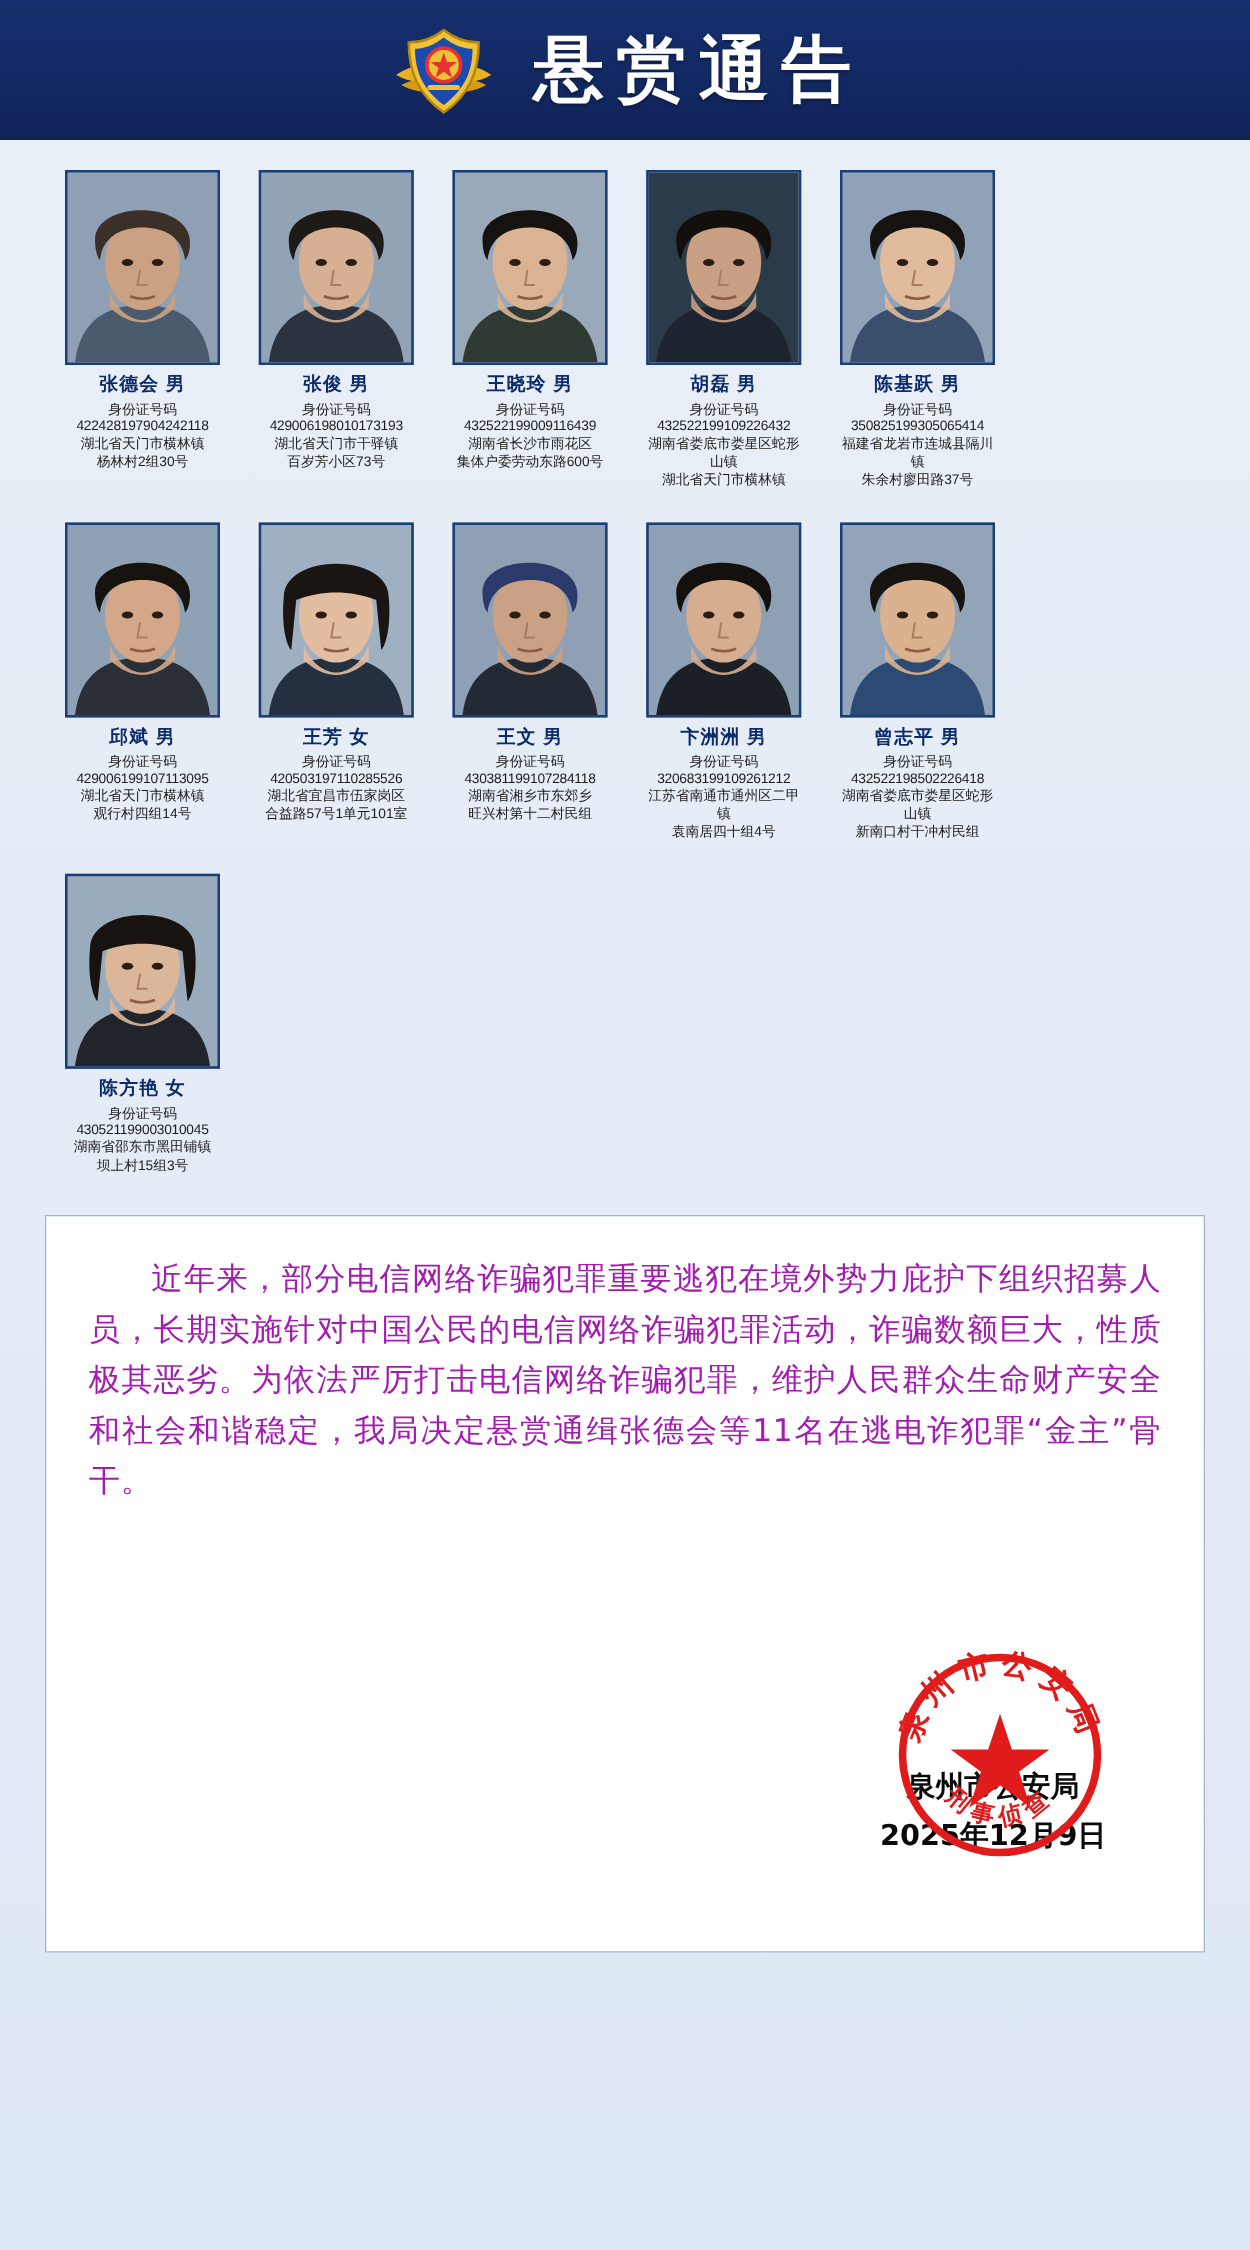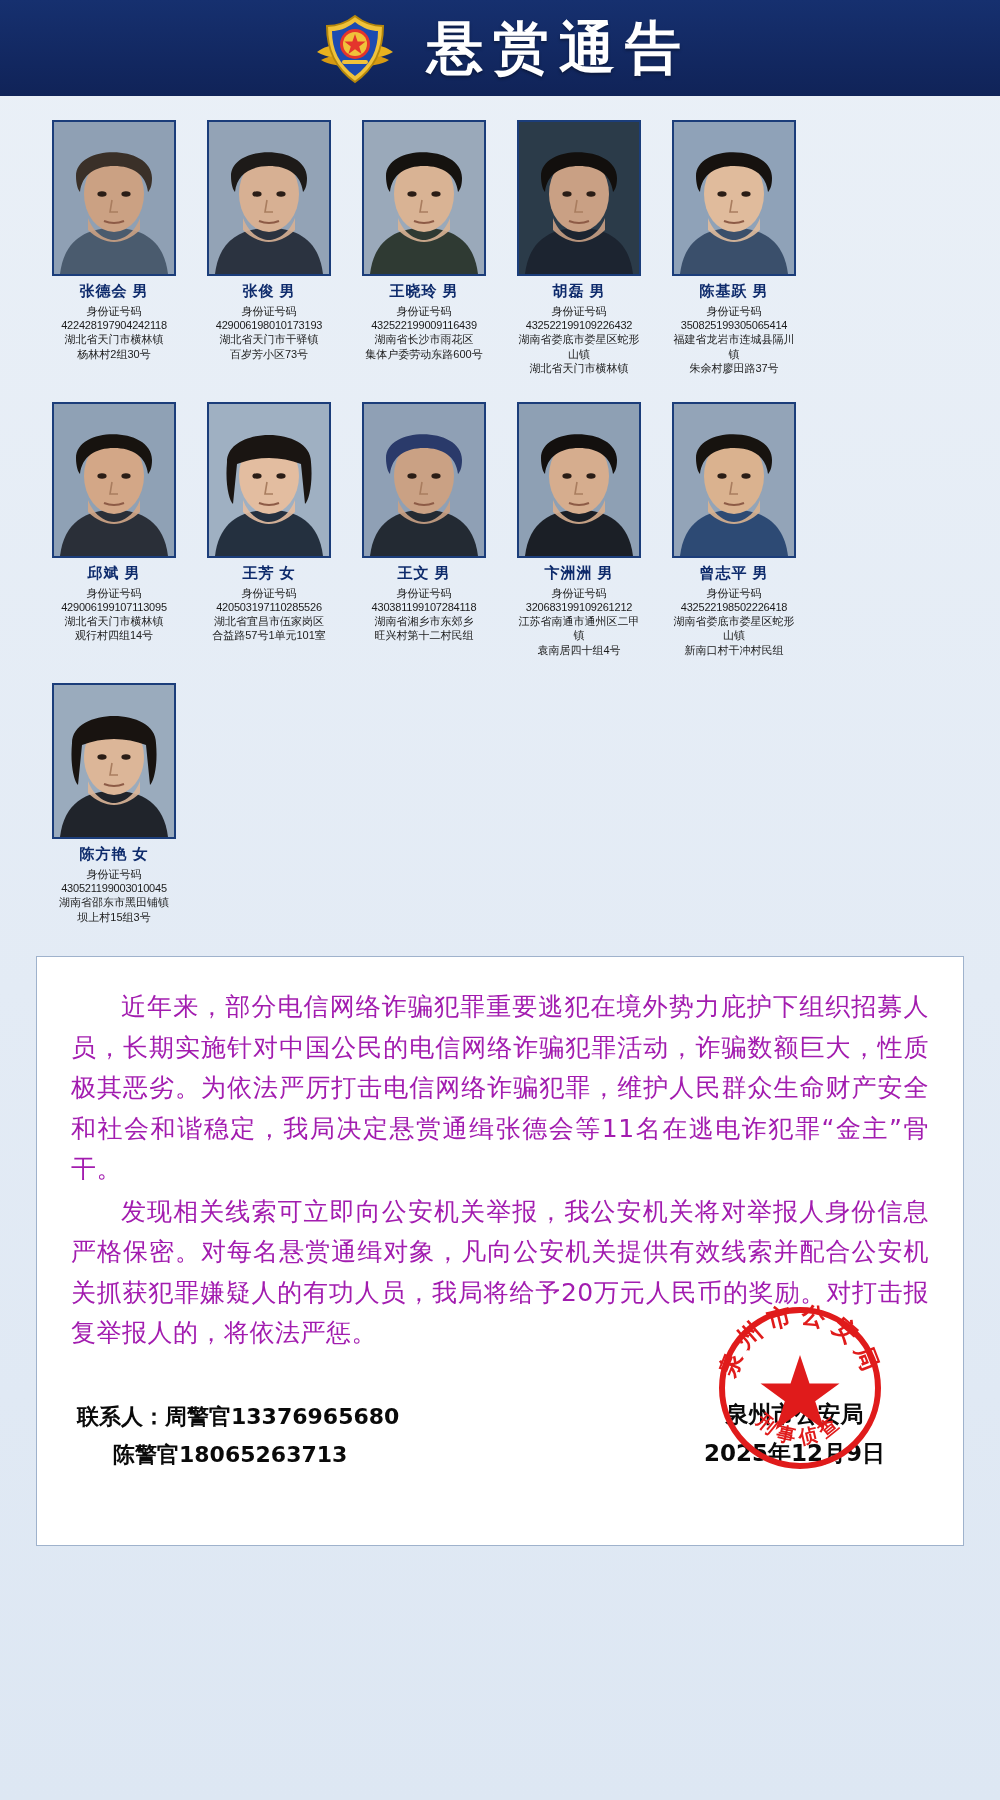"悬赏通告" .header { height: 96px -> 112px }
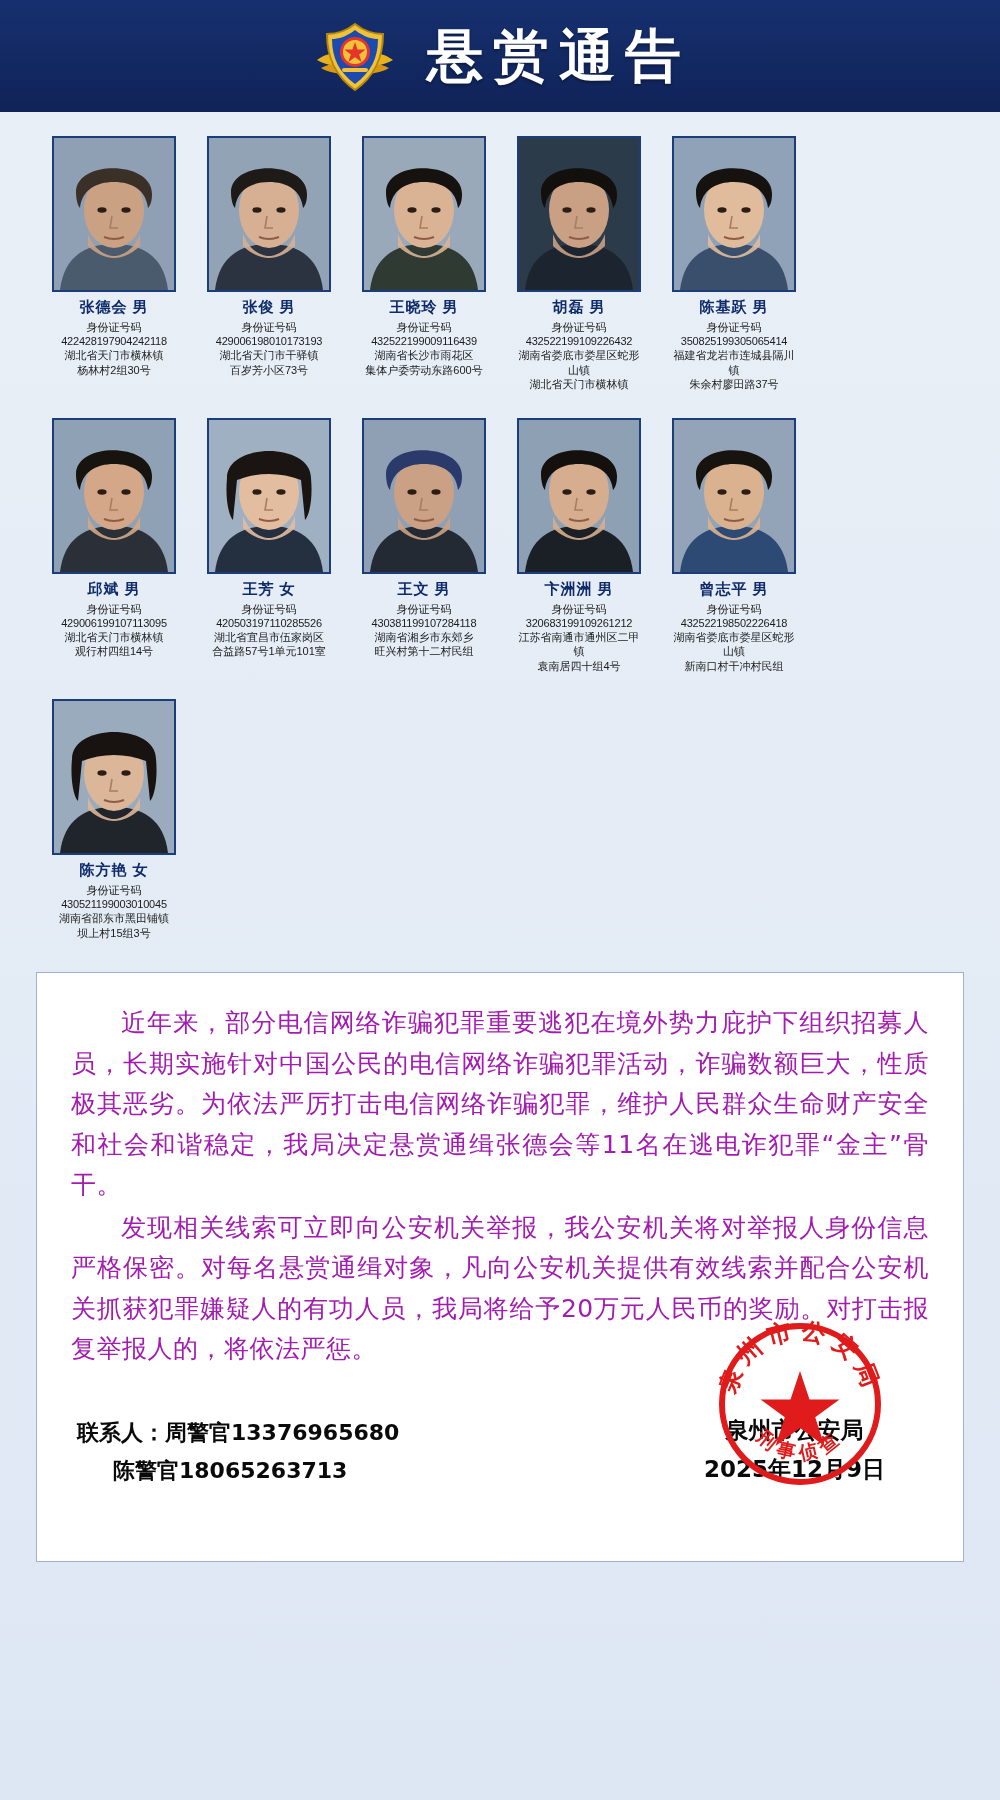"发现相关线索可立即向公安机关举报，我公安机关将对举报人身份信息严格保密。对每名悬" p.para { html: <p>发现相关线索可立即向公安机关举报，我公安机关将对举报人身份信息严格保密。对每名悬赏通缉对象，凡向公安机关提供有效线索并配合公安机关抓获犯罪嫌疑人的有功人员，我局将给予20万元人民币的奖励。对打击报复举报人的，将依法严惩。</p> -> none }
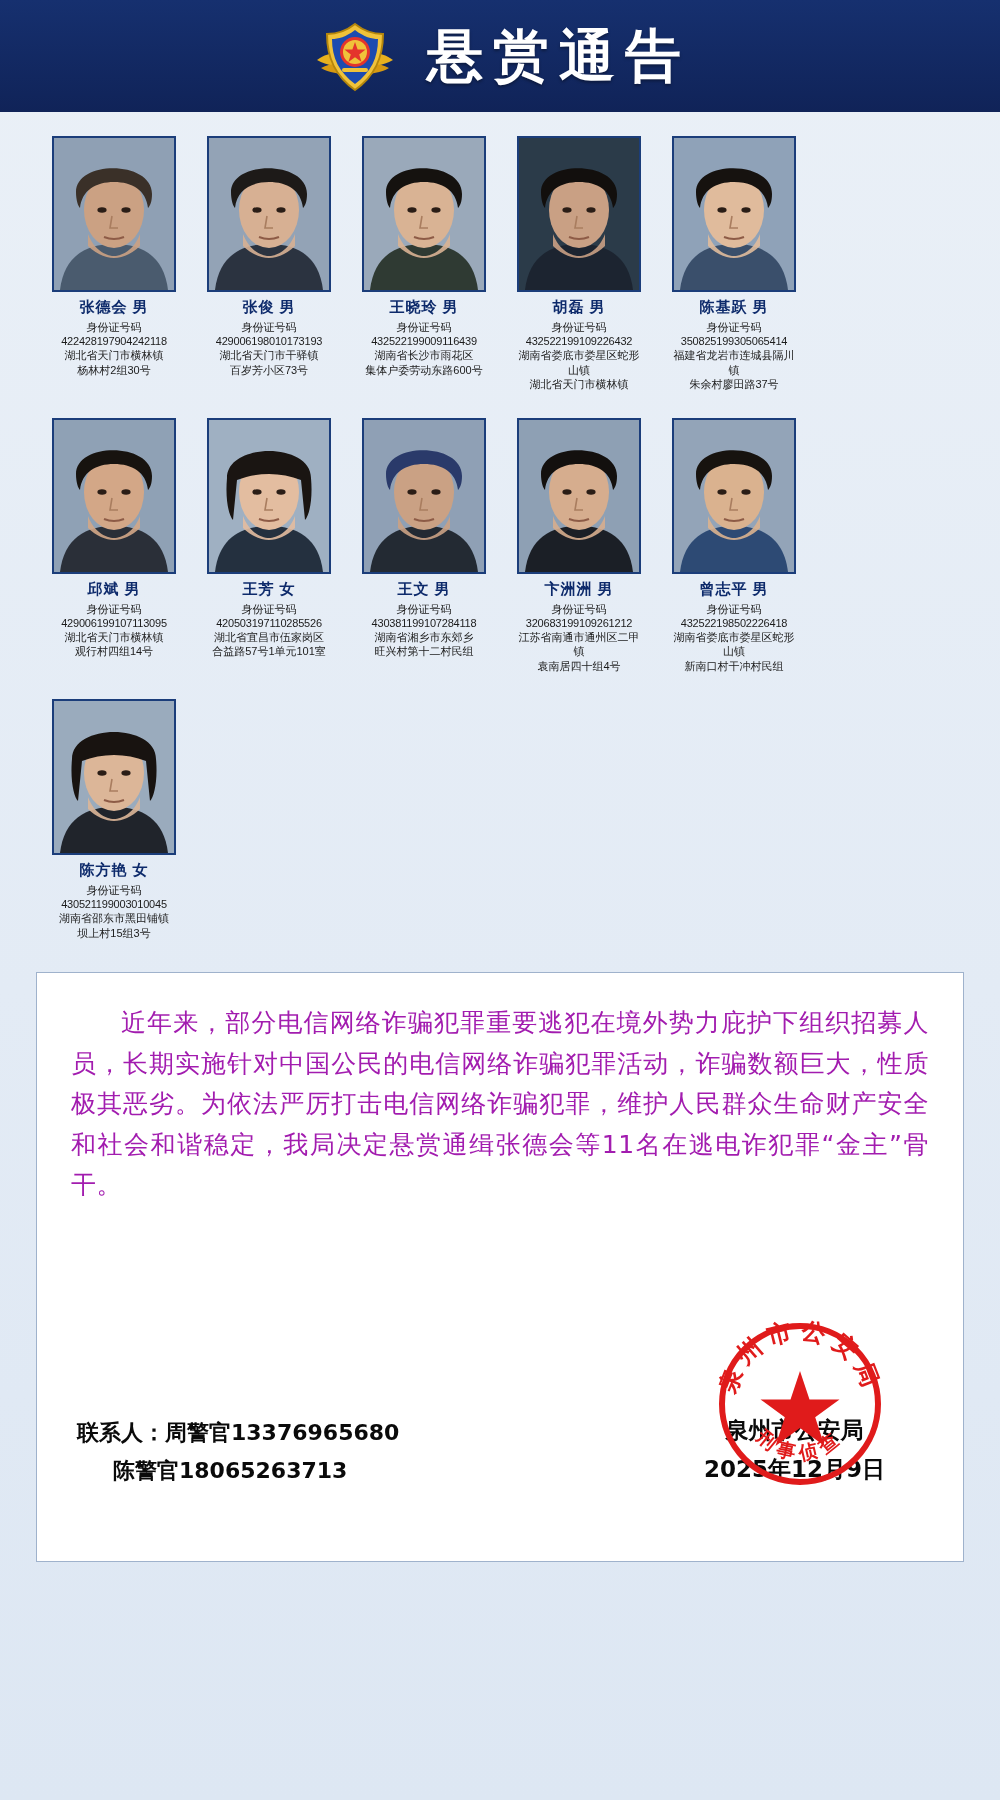"联系人：周警官13376965680" div.contacts { html: <div> <div>联系人：周警官13376965680</div> <div>陈警官18065263713</div> </div> -> none }
